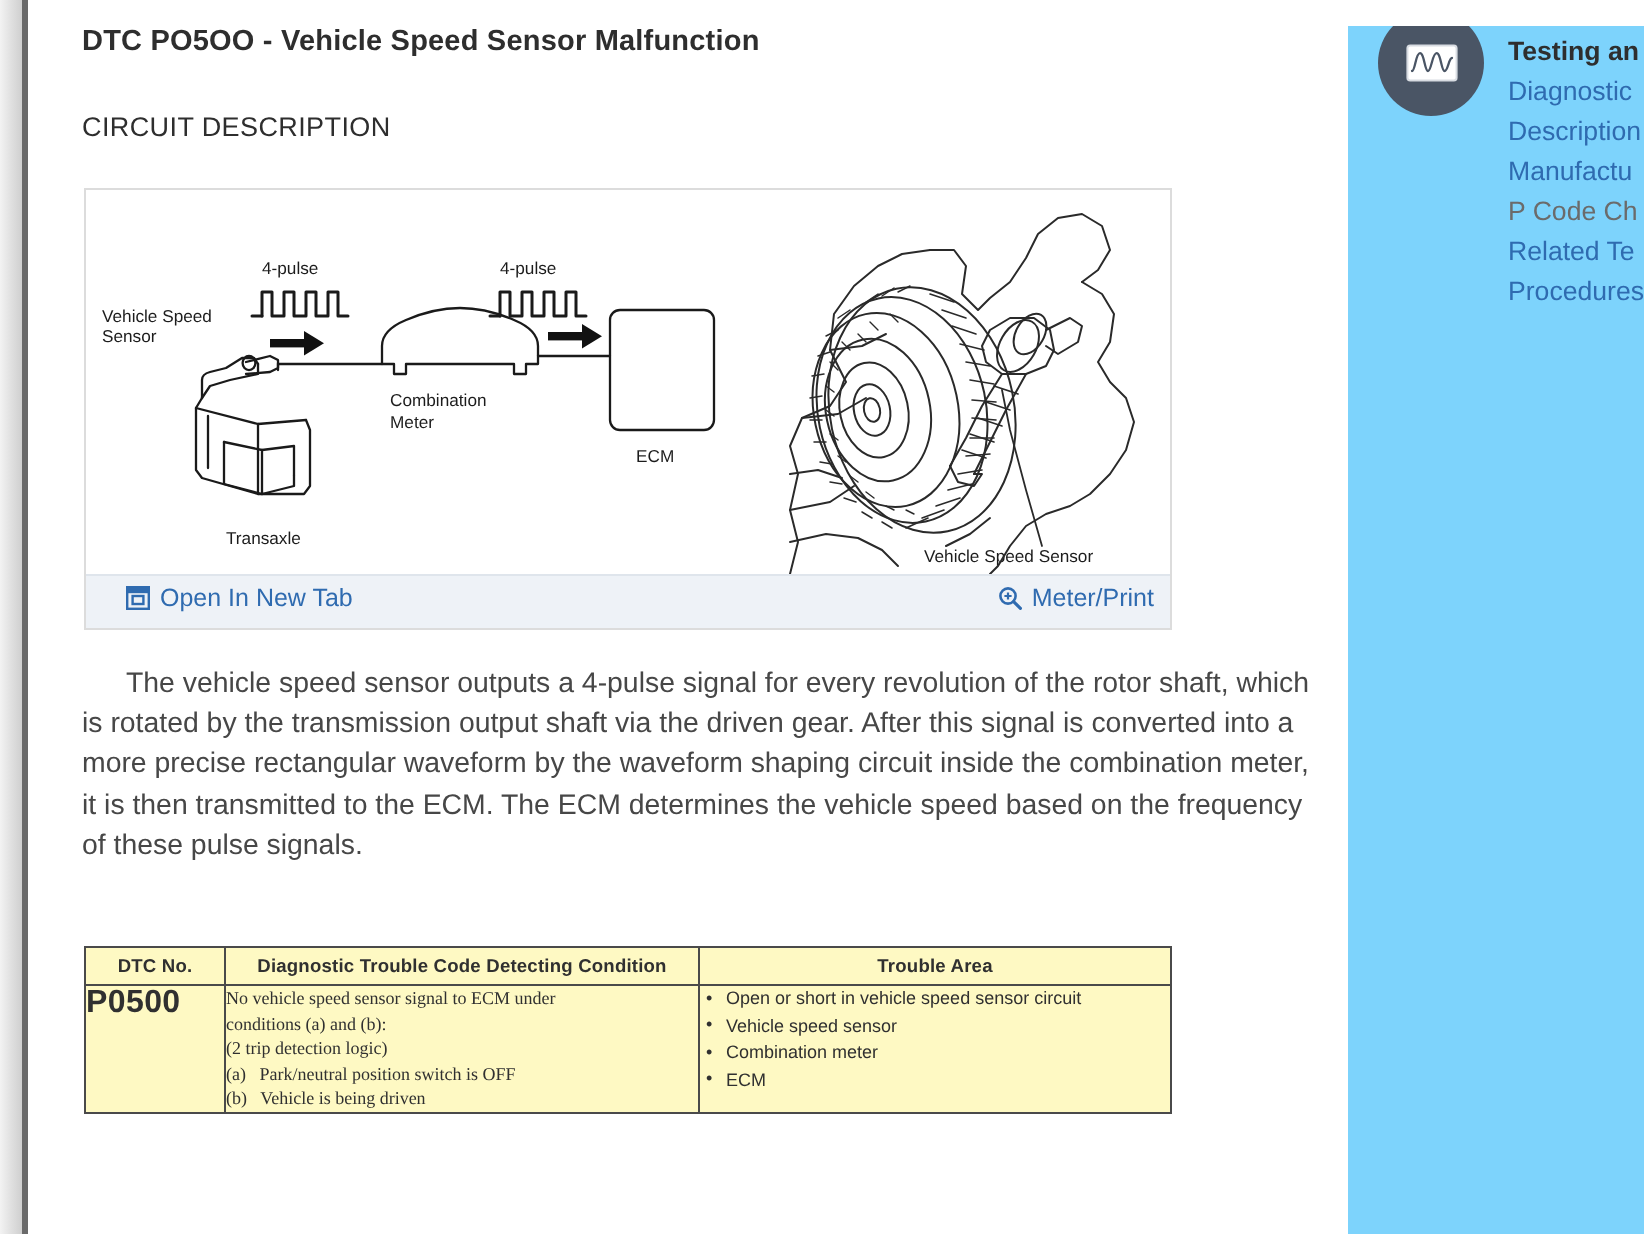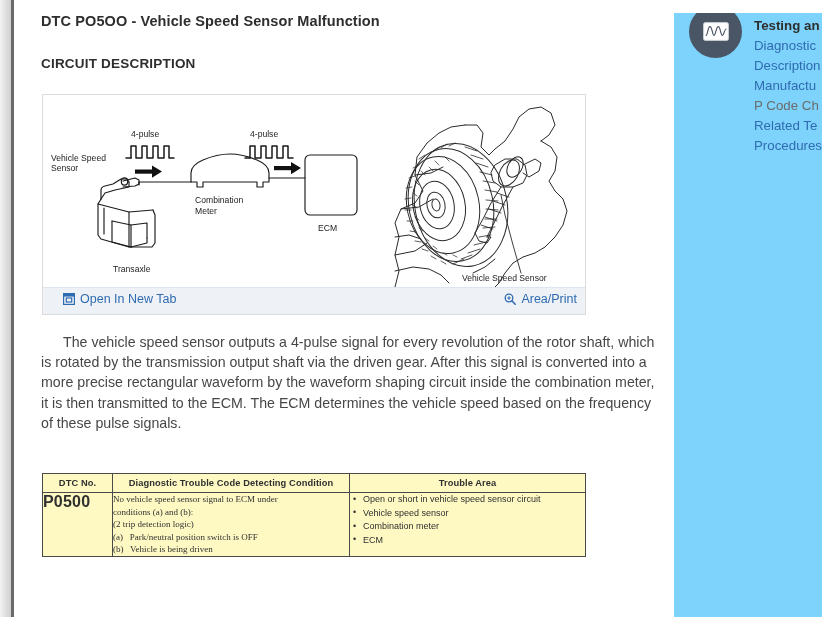"CIRCUIT DESCRIPTION" .section-heading { font-weight: bold -> normal }
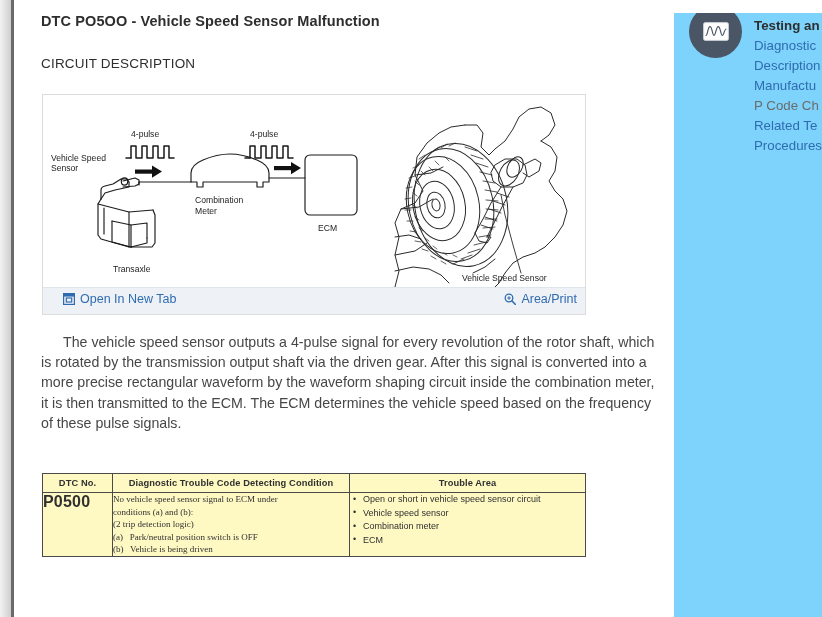"Area/Print" span { text: Area/Print -> Meter/Print }
